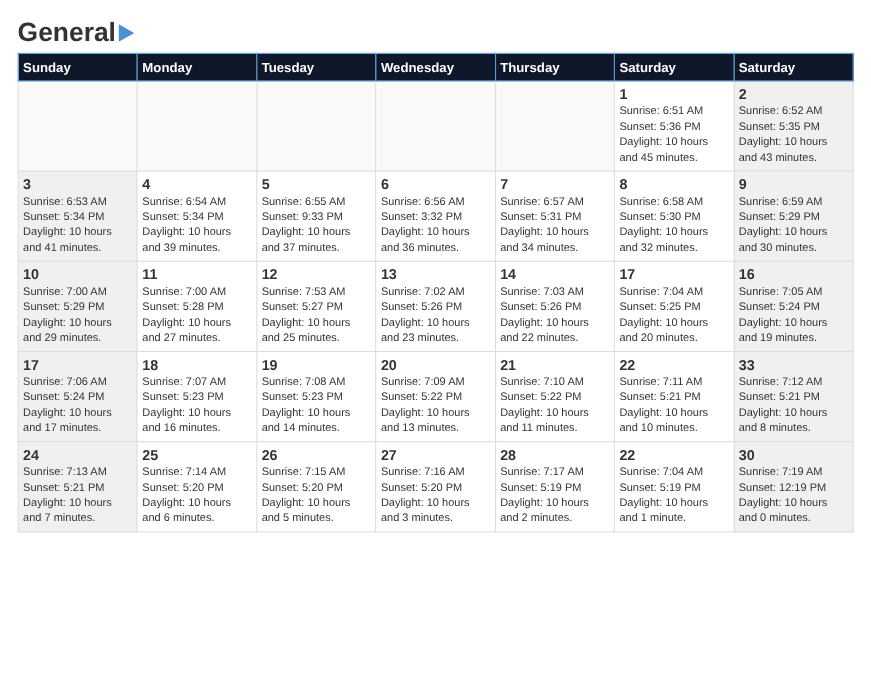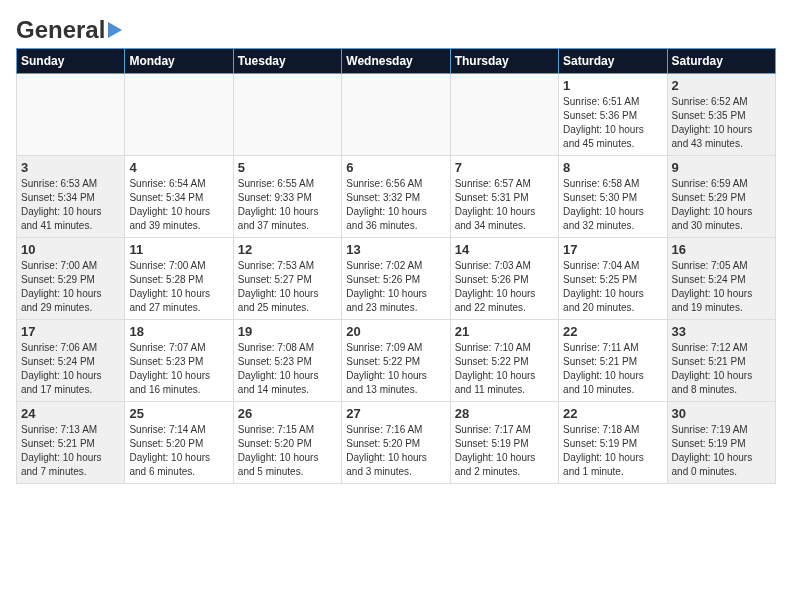"Sunrise: 7:18 AM Sunset: 5:19" div.day-info { text: 7:18 -> 7:04 }
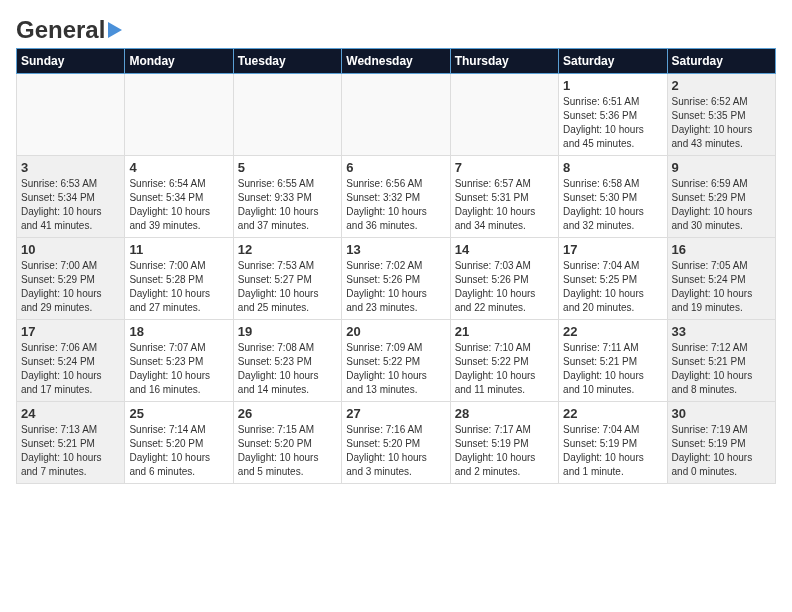"Sunrise: 7:19 AM Sunset: 5:19" div.day-info { text: 5:19 -> 12:19 }
